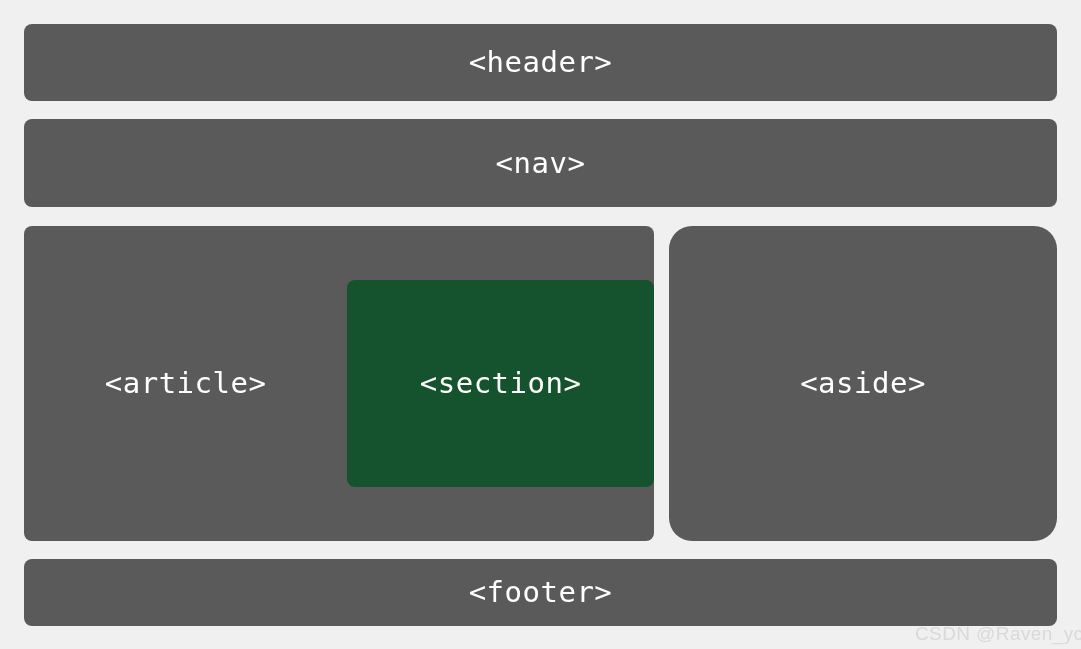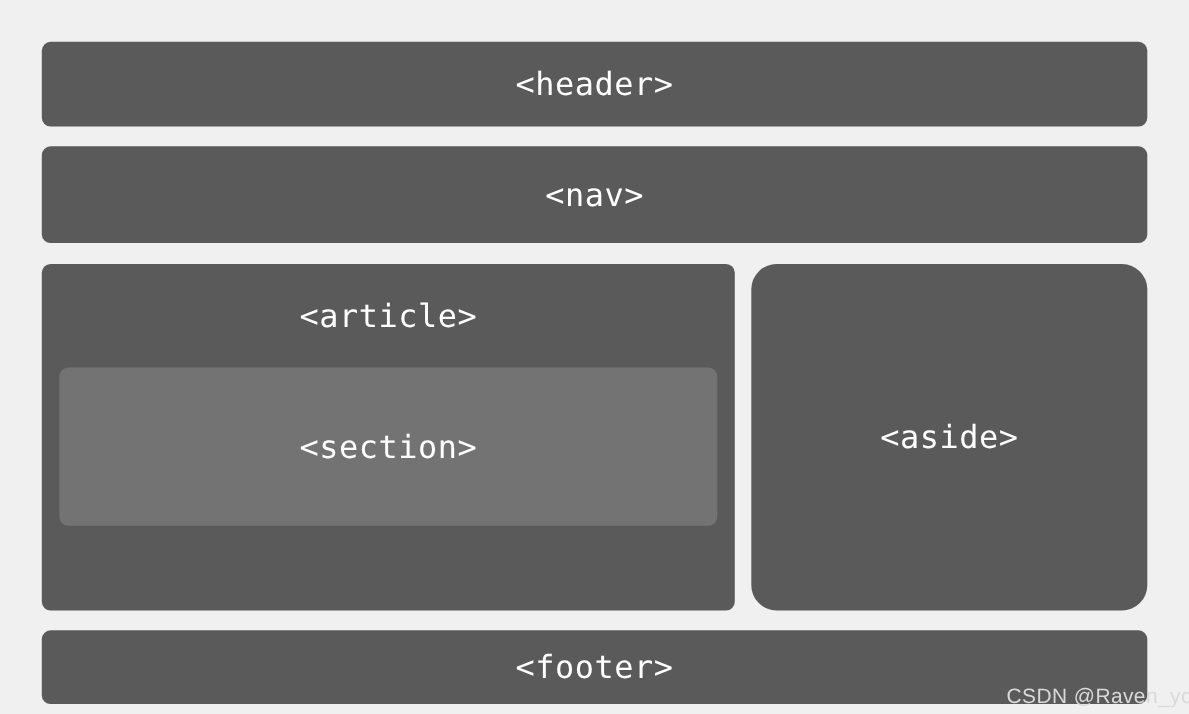"<header>" #layout-root { padding: 38px -> 24px }
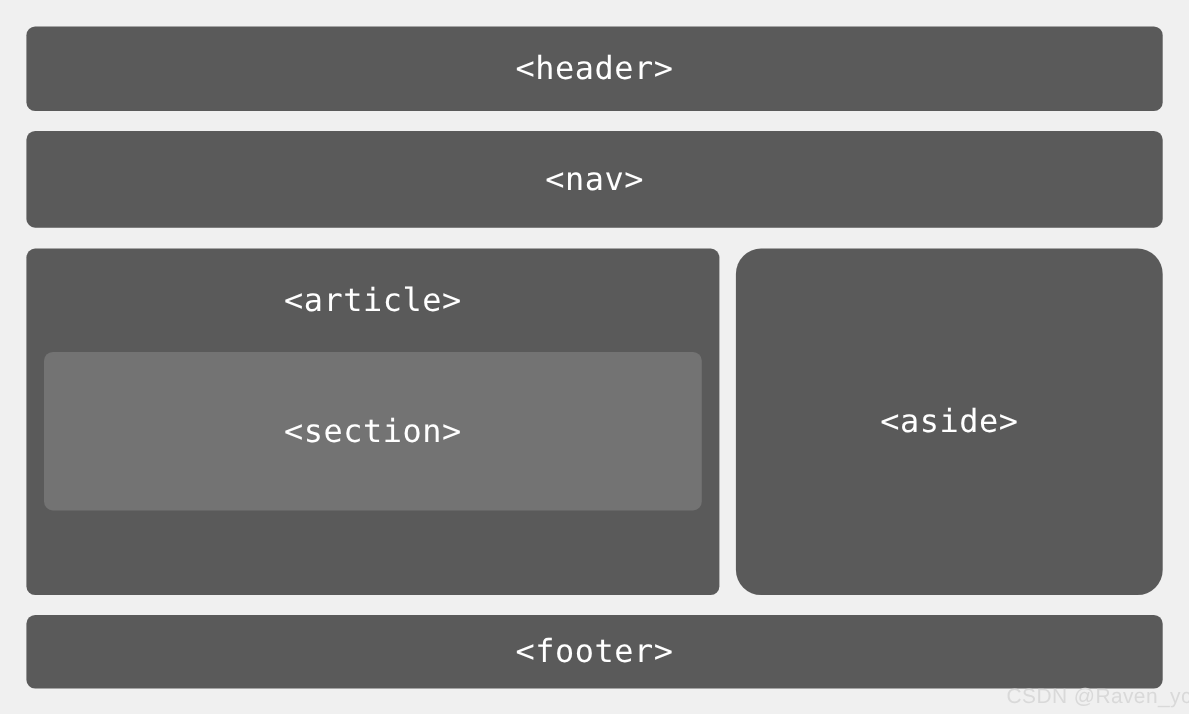"<article>" #article-block { flex-direction: column -> row }
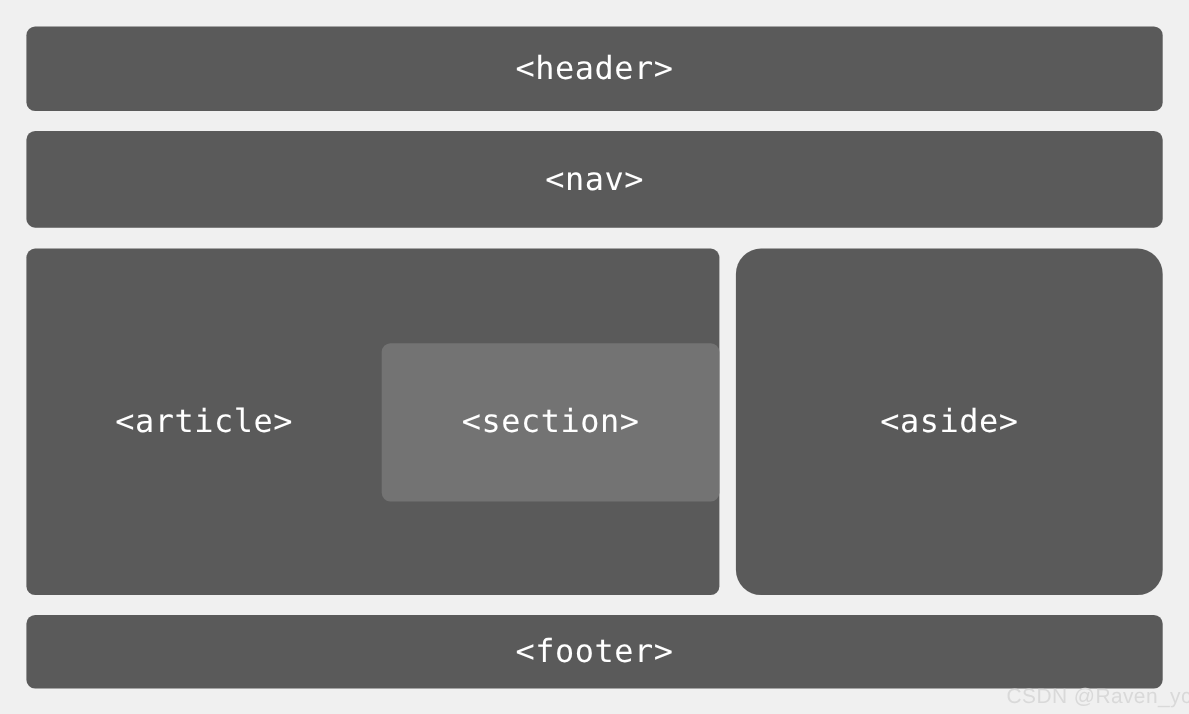"<section>" #section-block { background: #737373 -> #14532d; height: 144px -> 207px }
